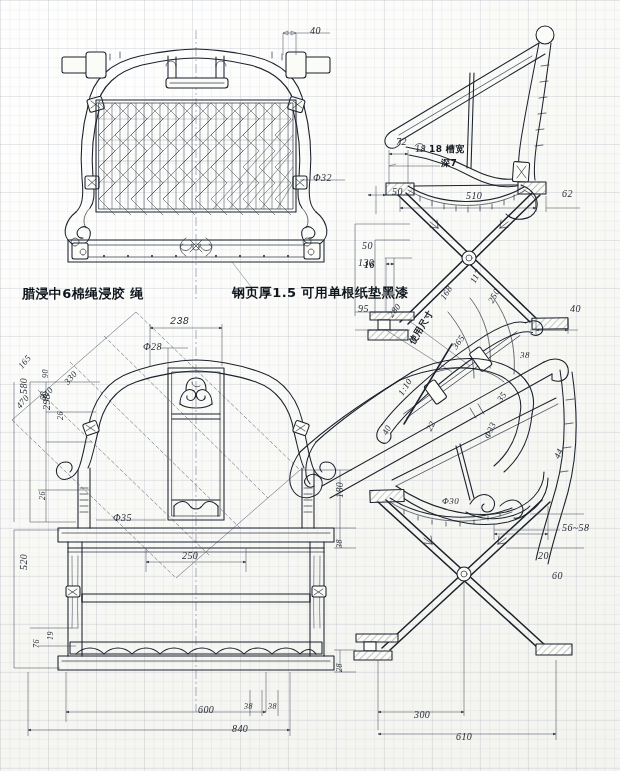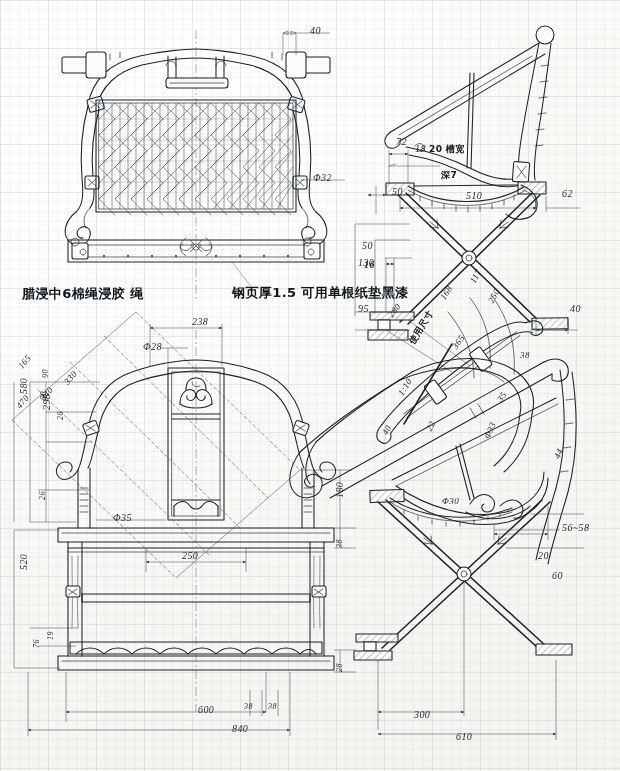"20 槽宽" div.lbl { text: 20 -> 18 }
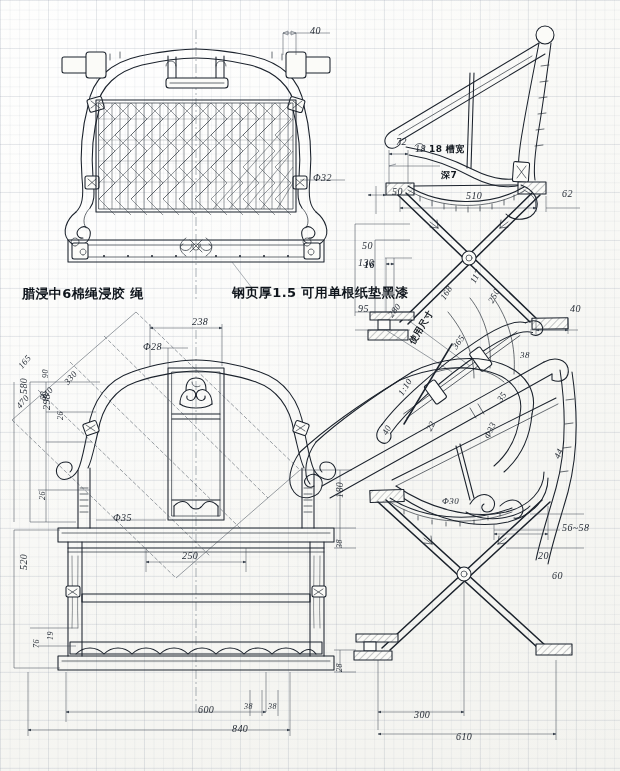"深7" div.lbl { margin-top: 12px -> none }
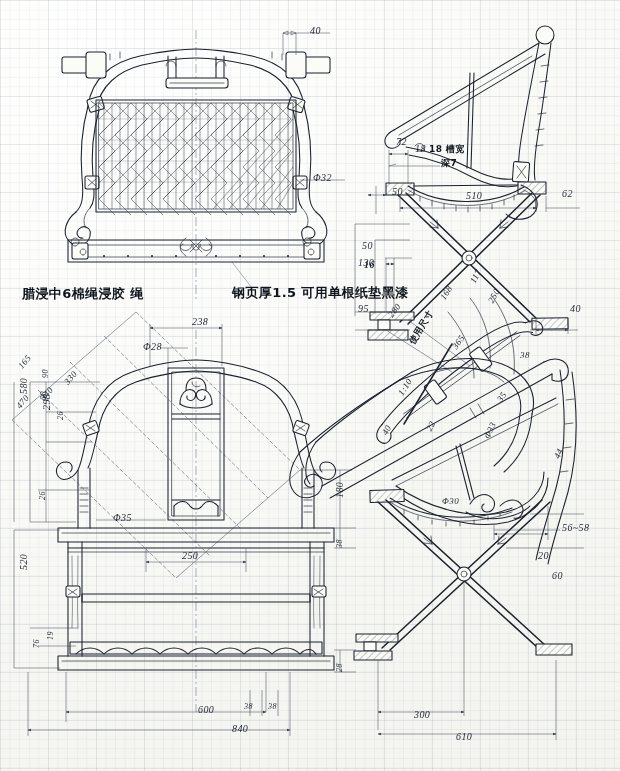"238" div.lbl { font-family: none -> Liberation Mono, monospace; left: 192px -> 170px }
